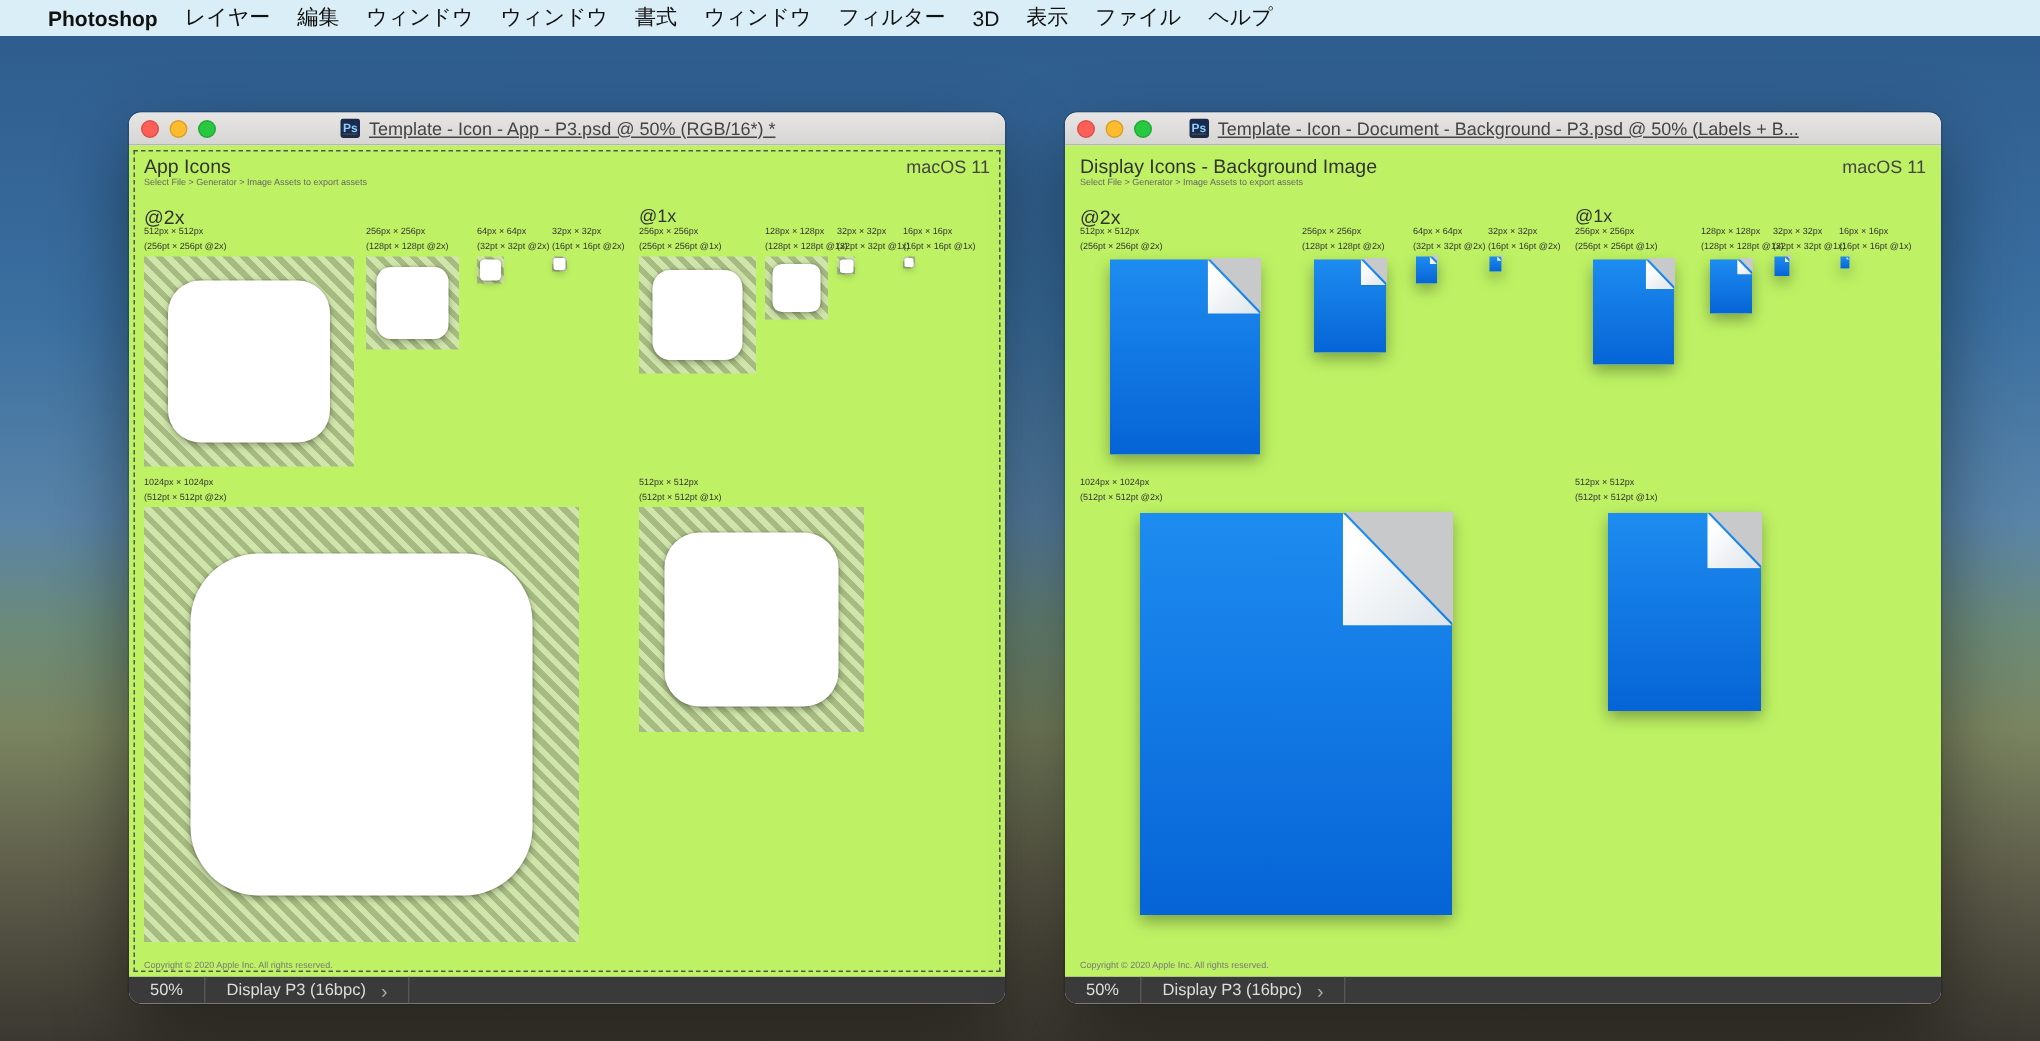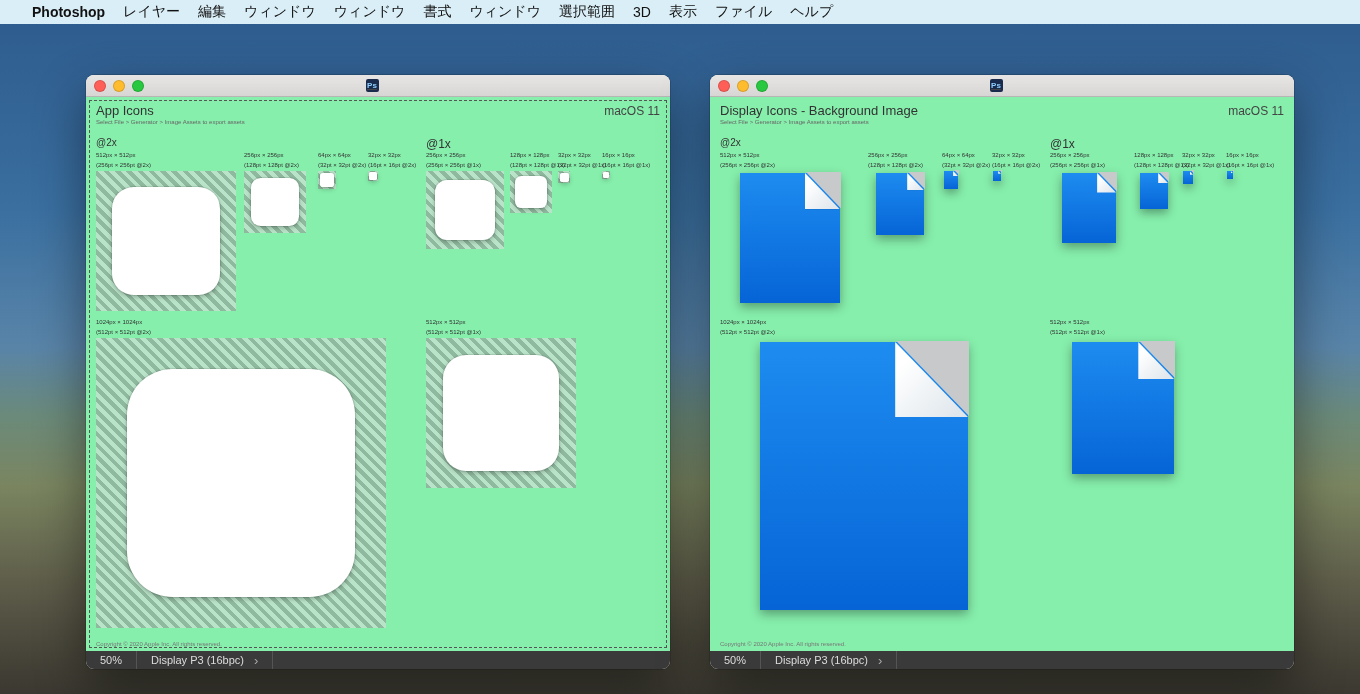"選択範囲" span.mitem { text: 選択範囲 -> フィルター }
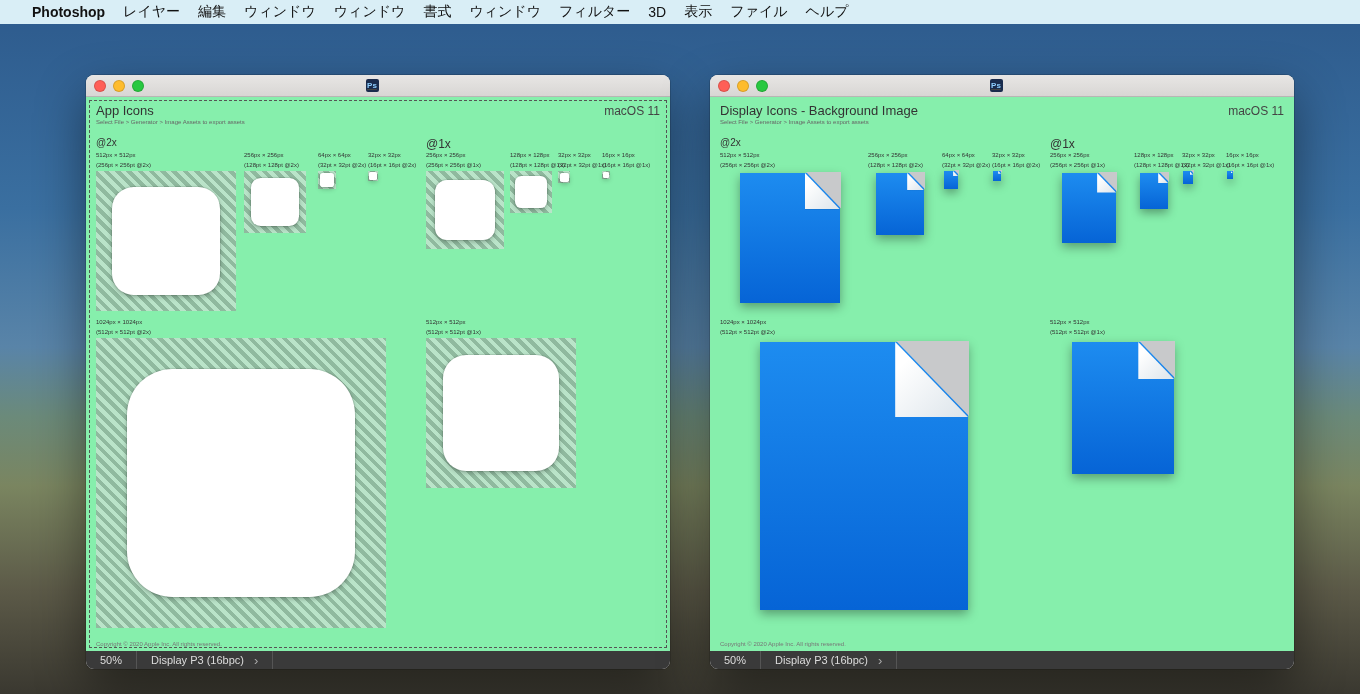"Template - Icon - App" span { html: none -> <span>Template - Icon - App - P3.psd @ 50% (RGB/16*) *</span> }
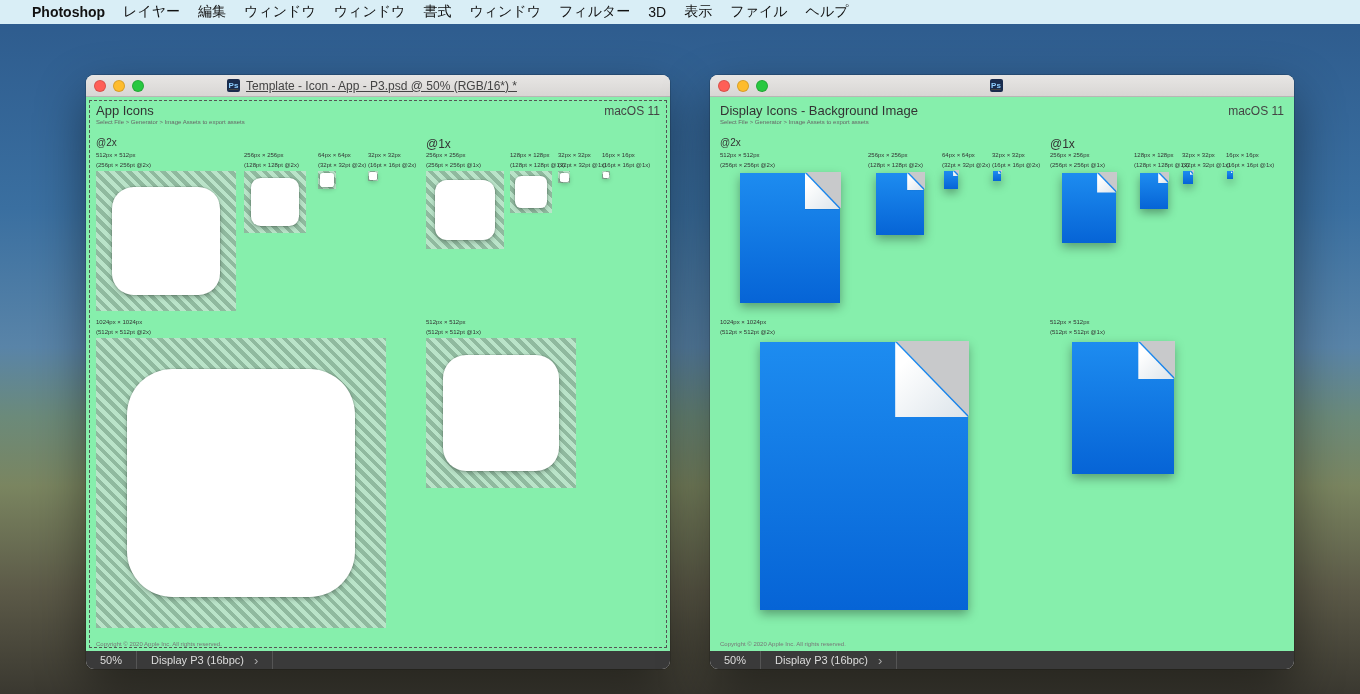"Template - Icon - Document" span { html: none -> <span>Template - Icon - Document - Background - P3.psd @ 50% (Labels + B...</span> }
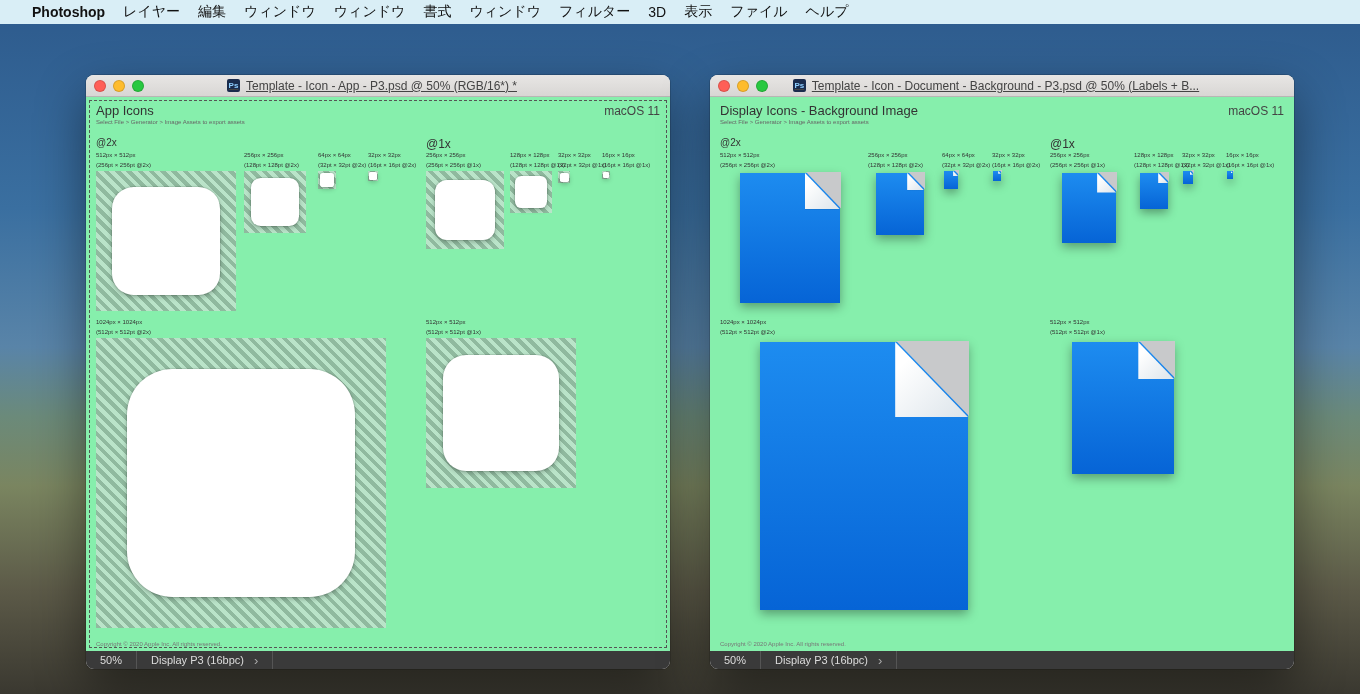"App Icons" .canvas { background: #86efac -> #bef264 }
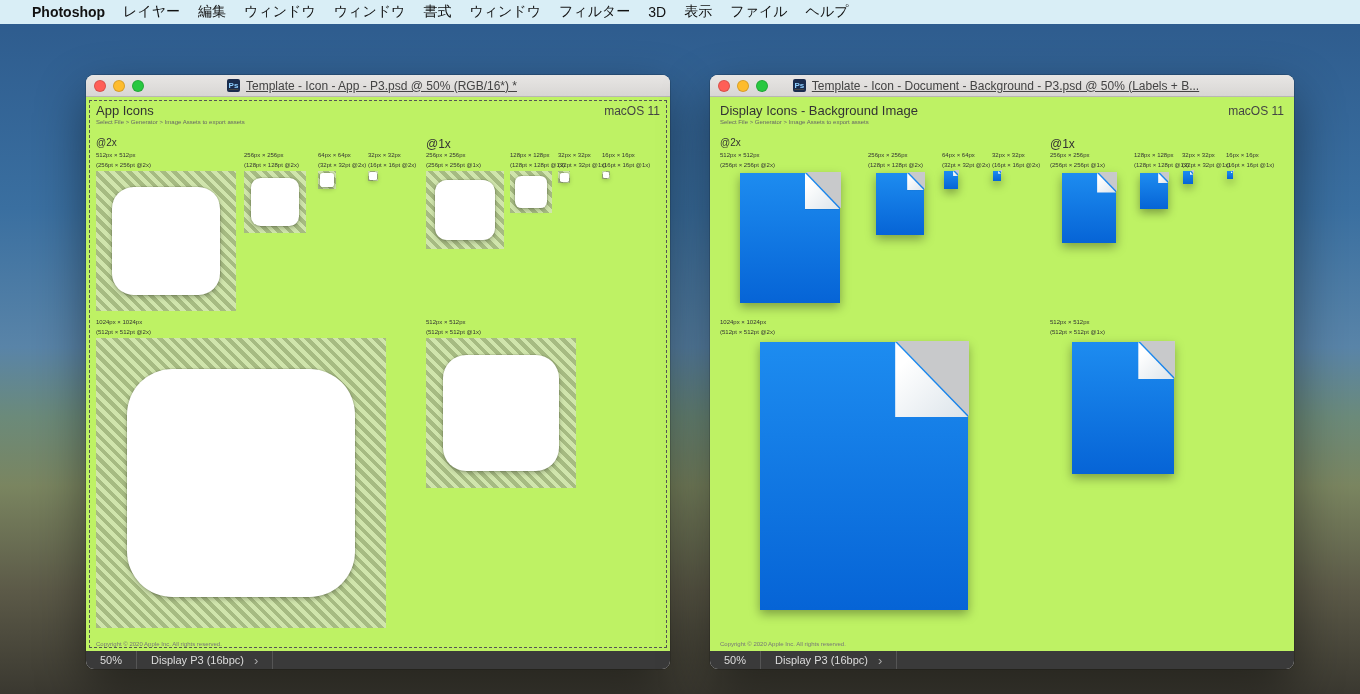"@2x" .scale2x { font-size: 10px -> 13px }
